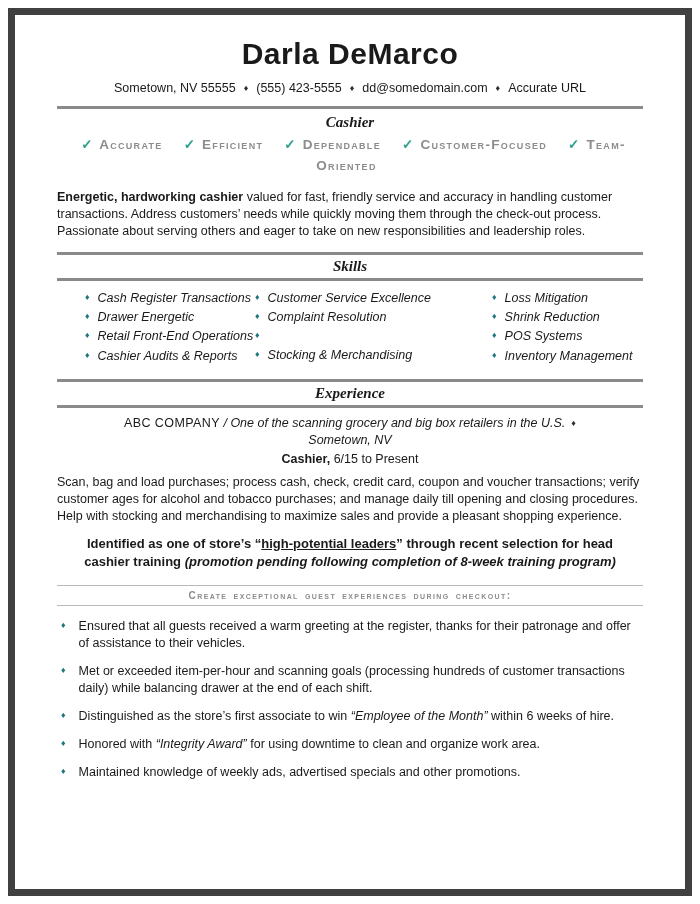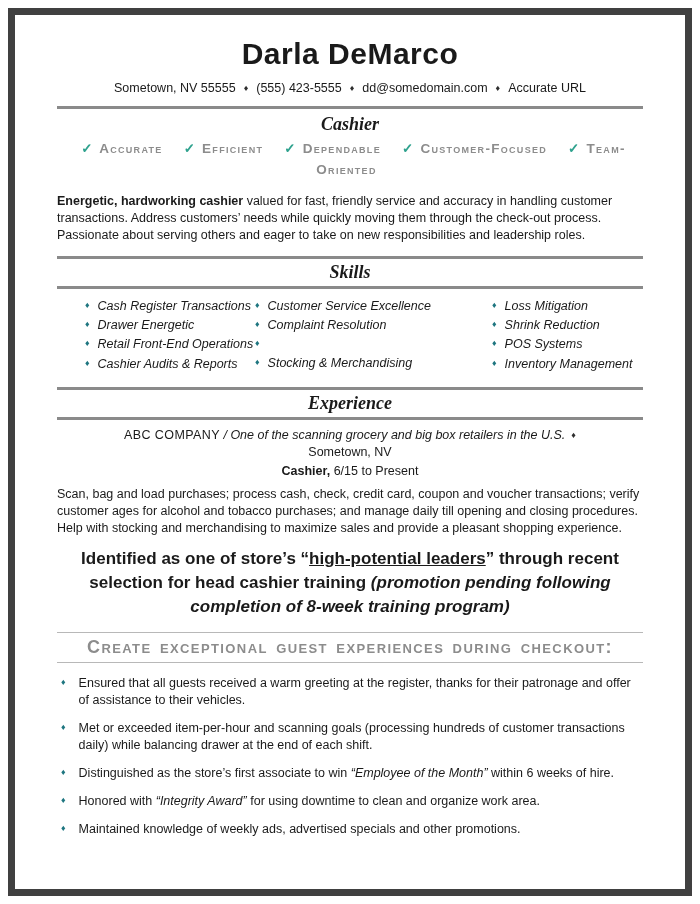"Cashier" .doc-heading { font-size: 18px -> 15px }
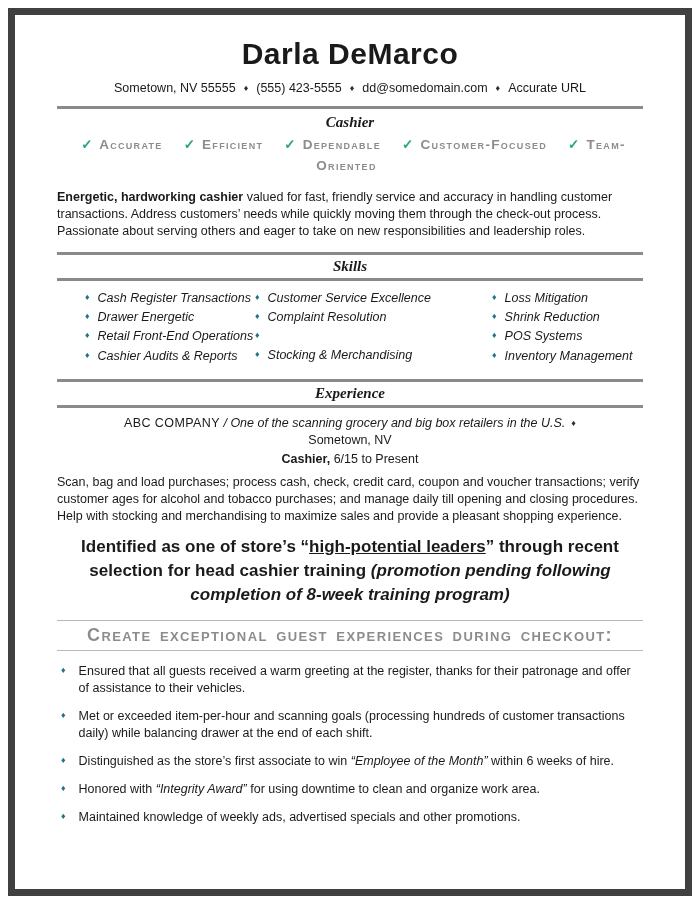"Sometown, NV" .location-line { font-style: none -> italic }
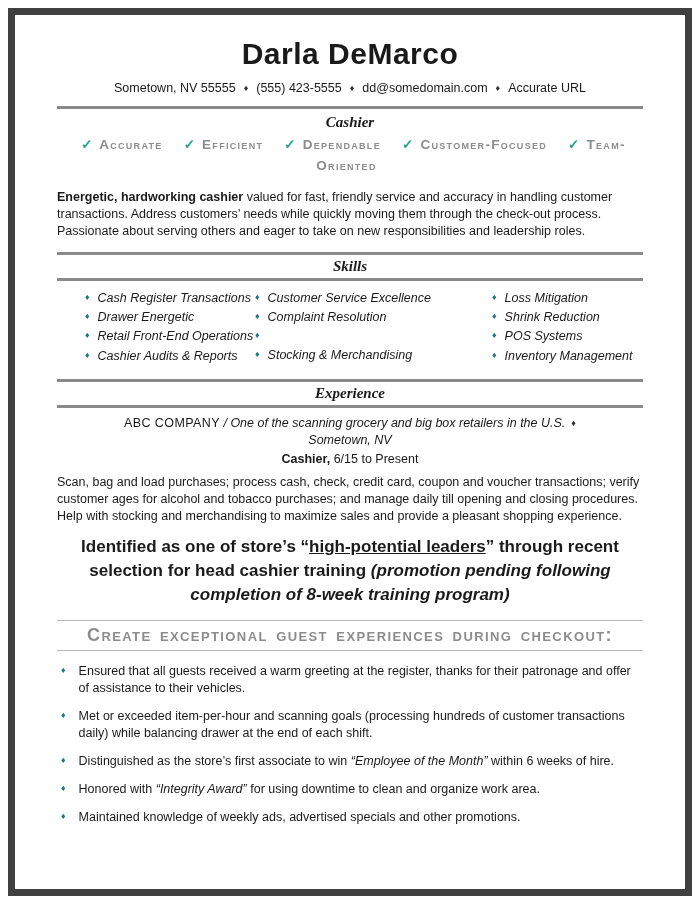"Identified as one of store’s" .highlight { font-size: 17px -> 13px }
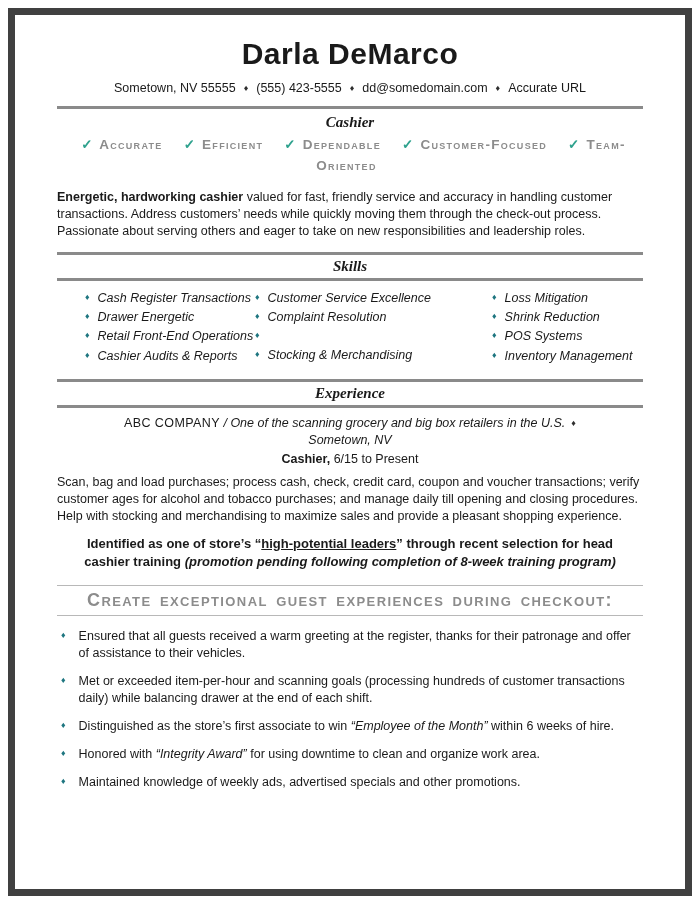"Create exceptional guest experiences" .subheading { font-size: 18px -> 10px }
